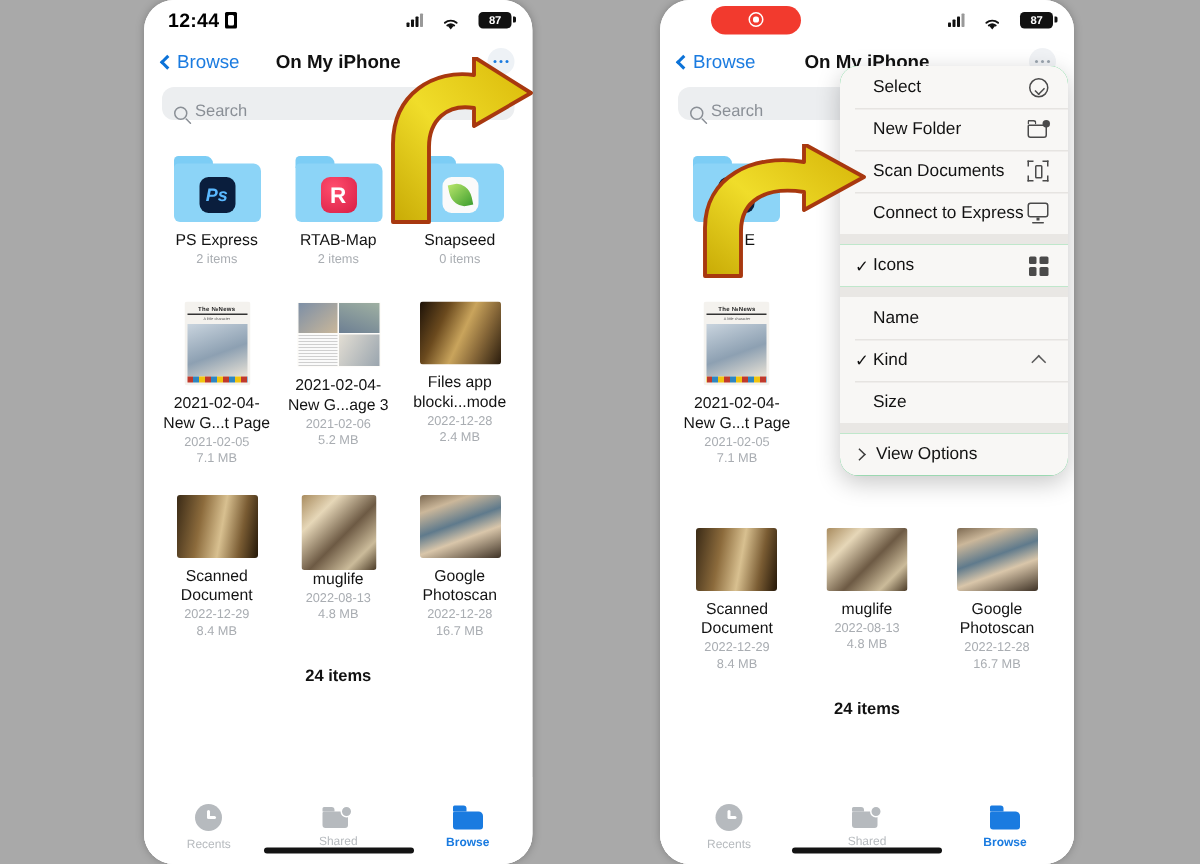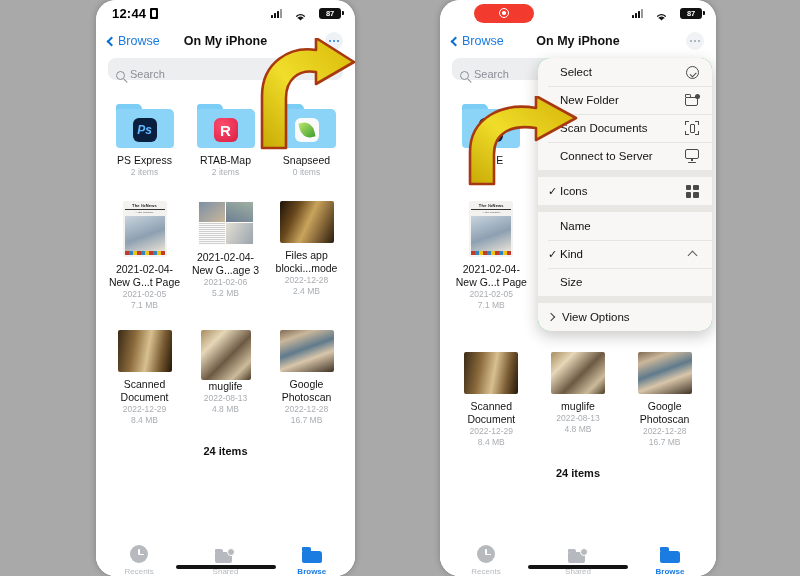"Select" .ctxmenu { top: 58px -> 44px; width: 174px -> 152px }
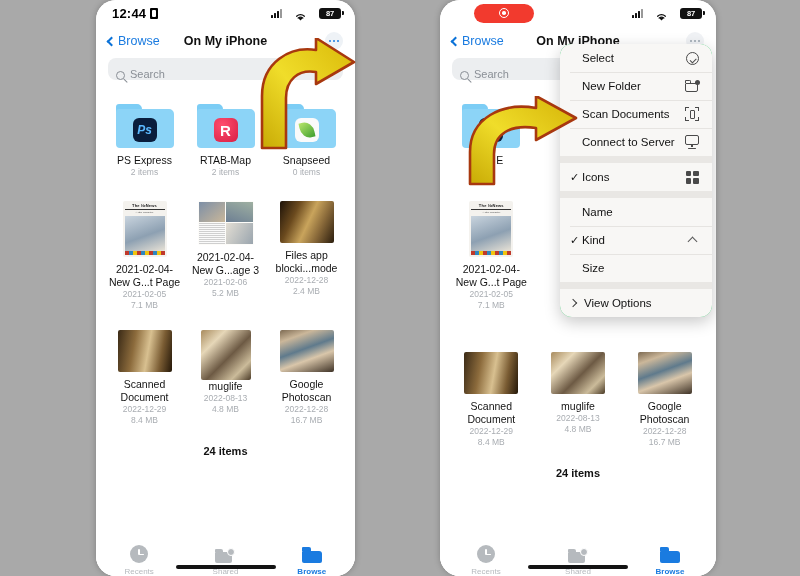"Connect to Server" span.lbl { text: Server -> Express }
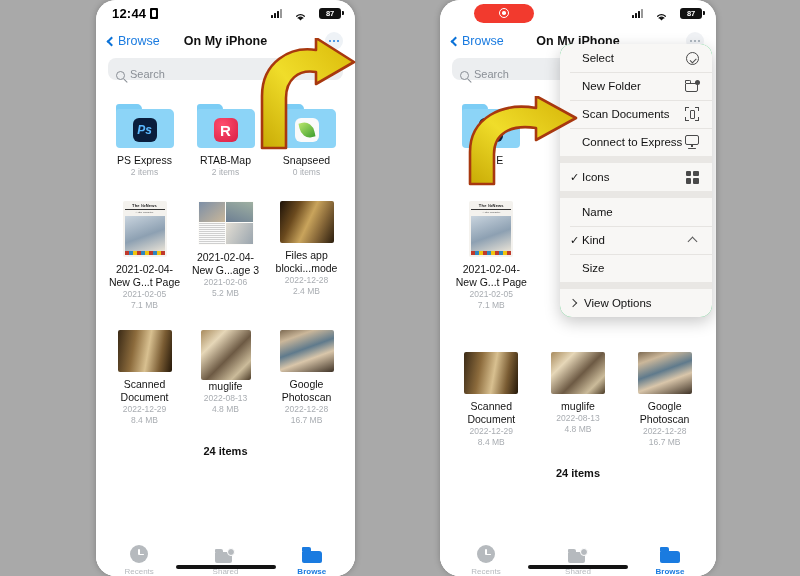"Recents" .tabbar { align-items: flex-end -> center }
